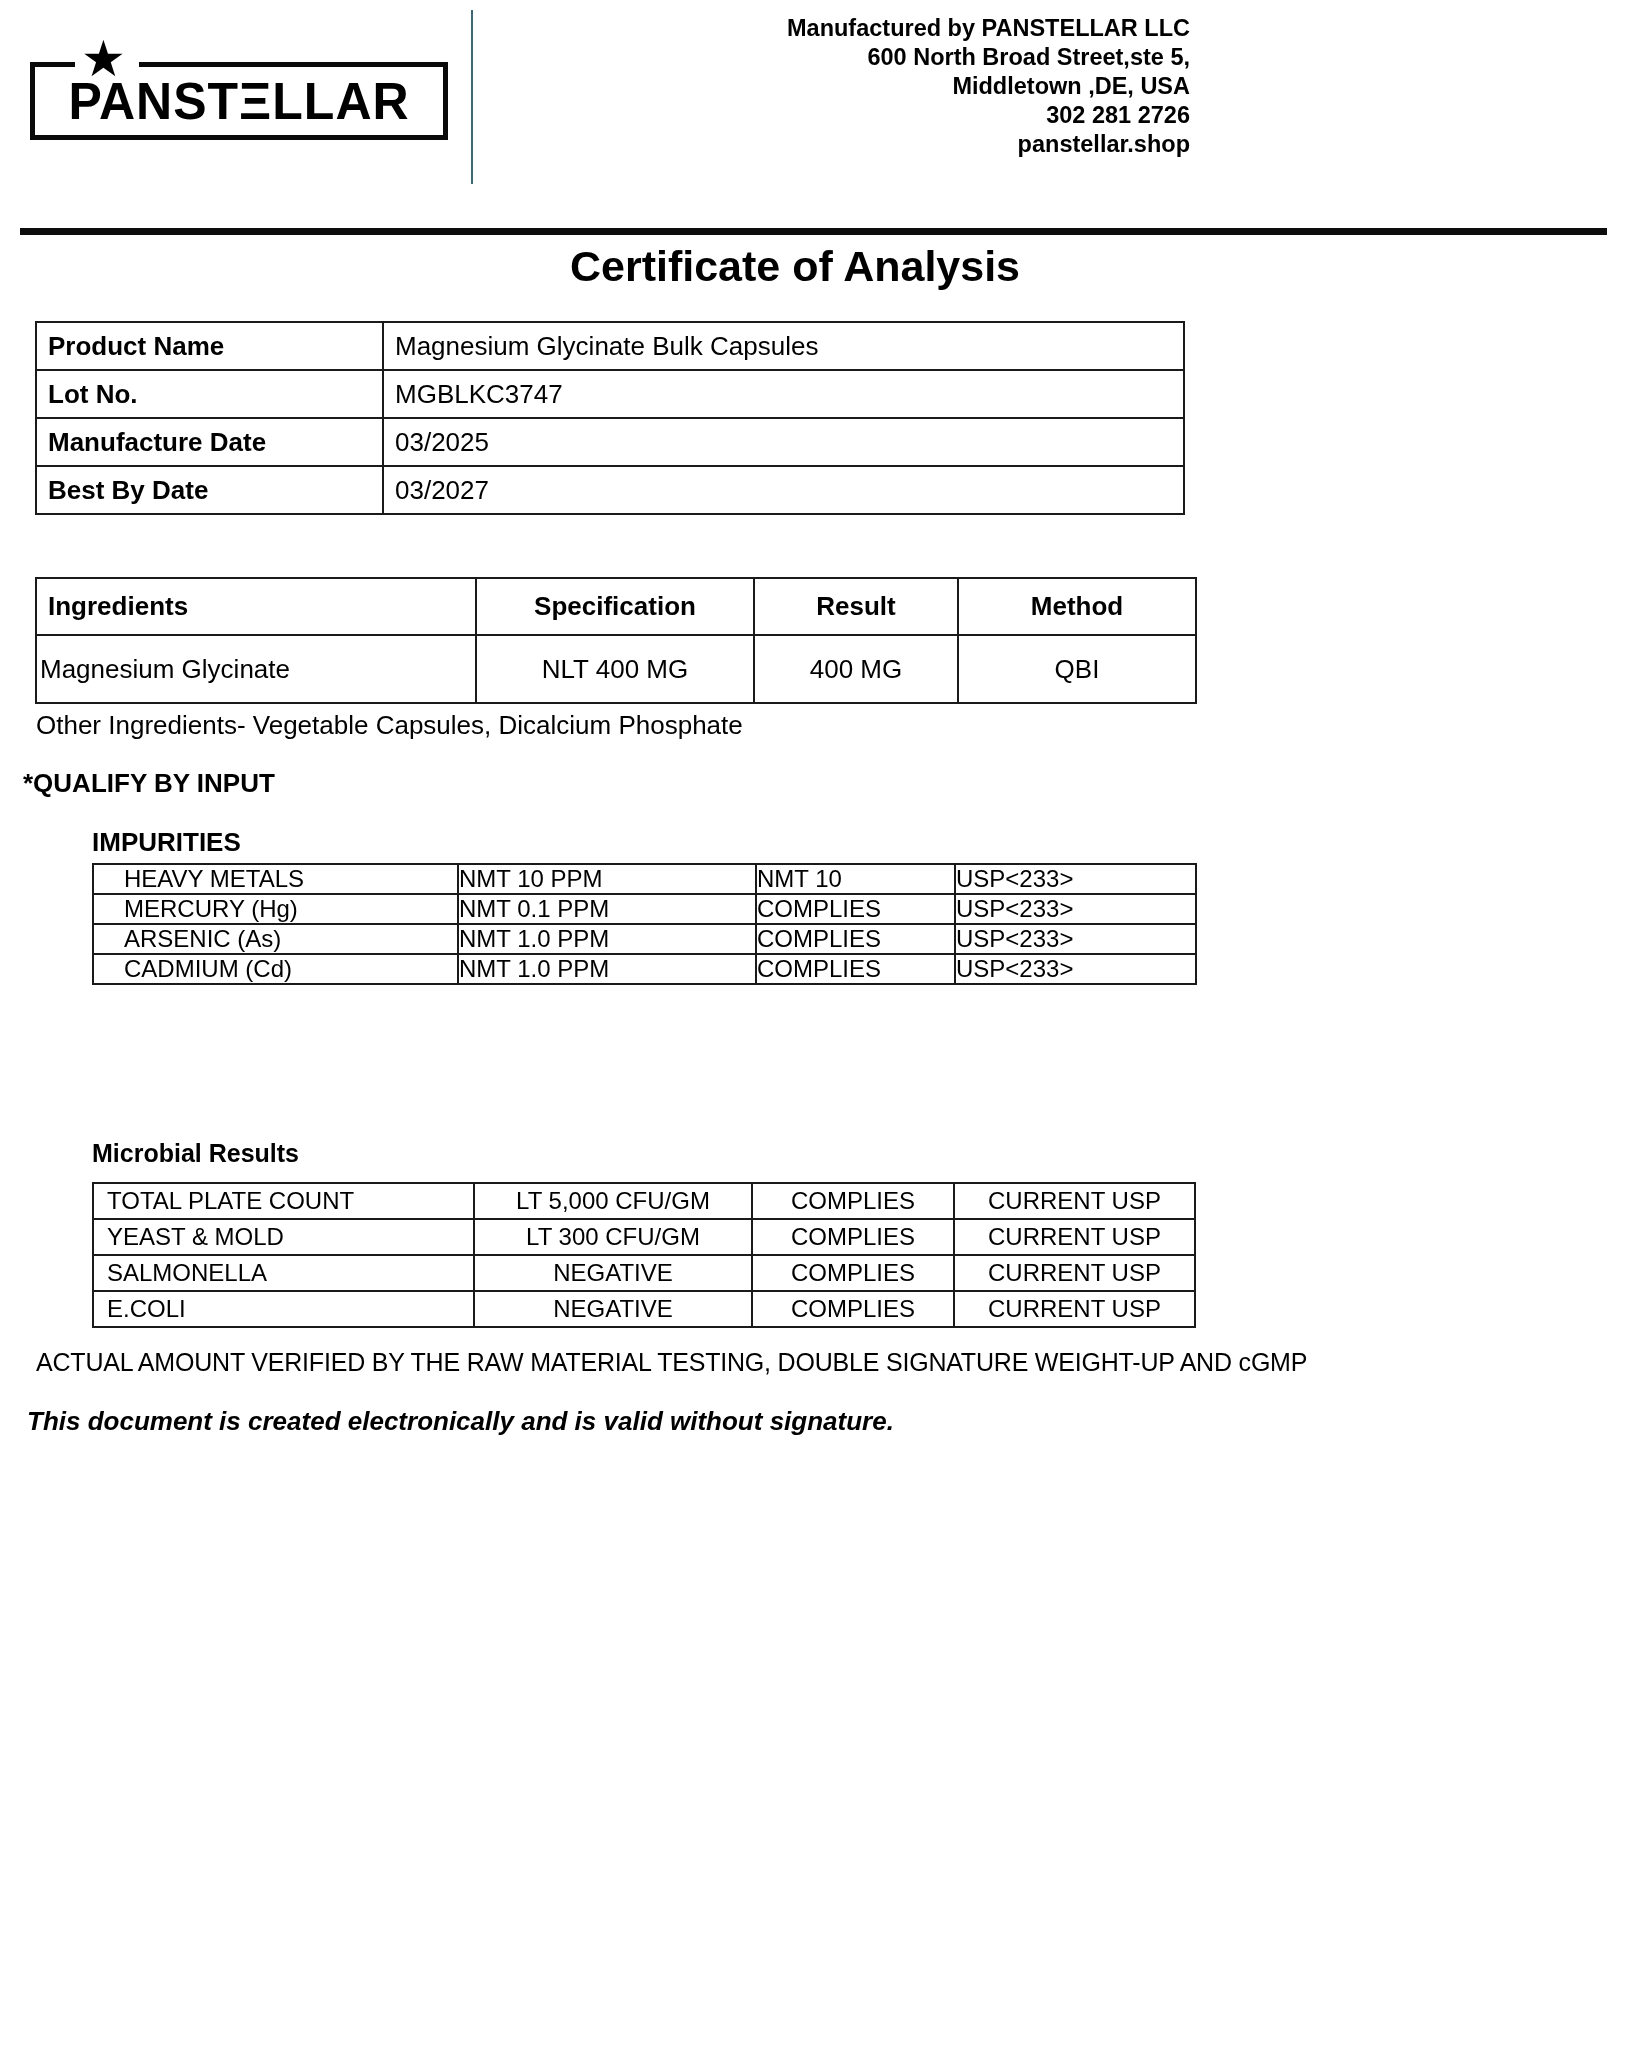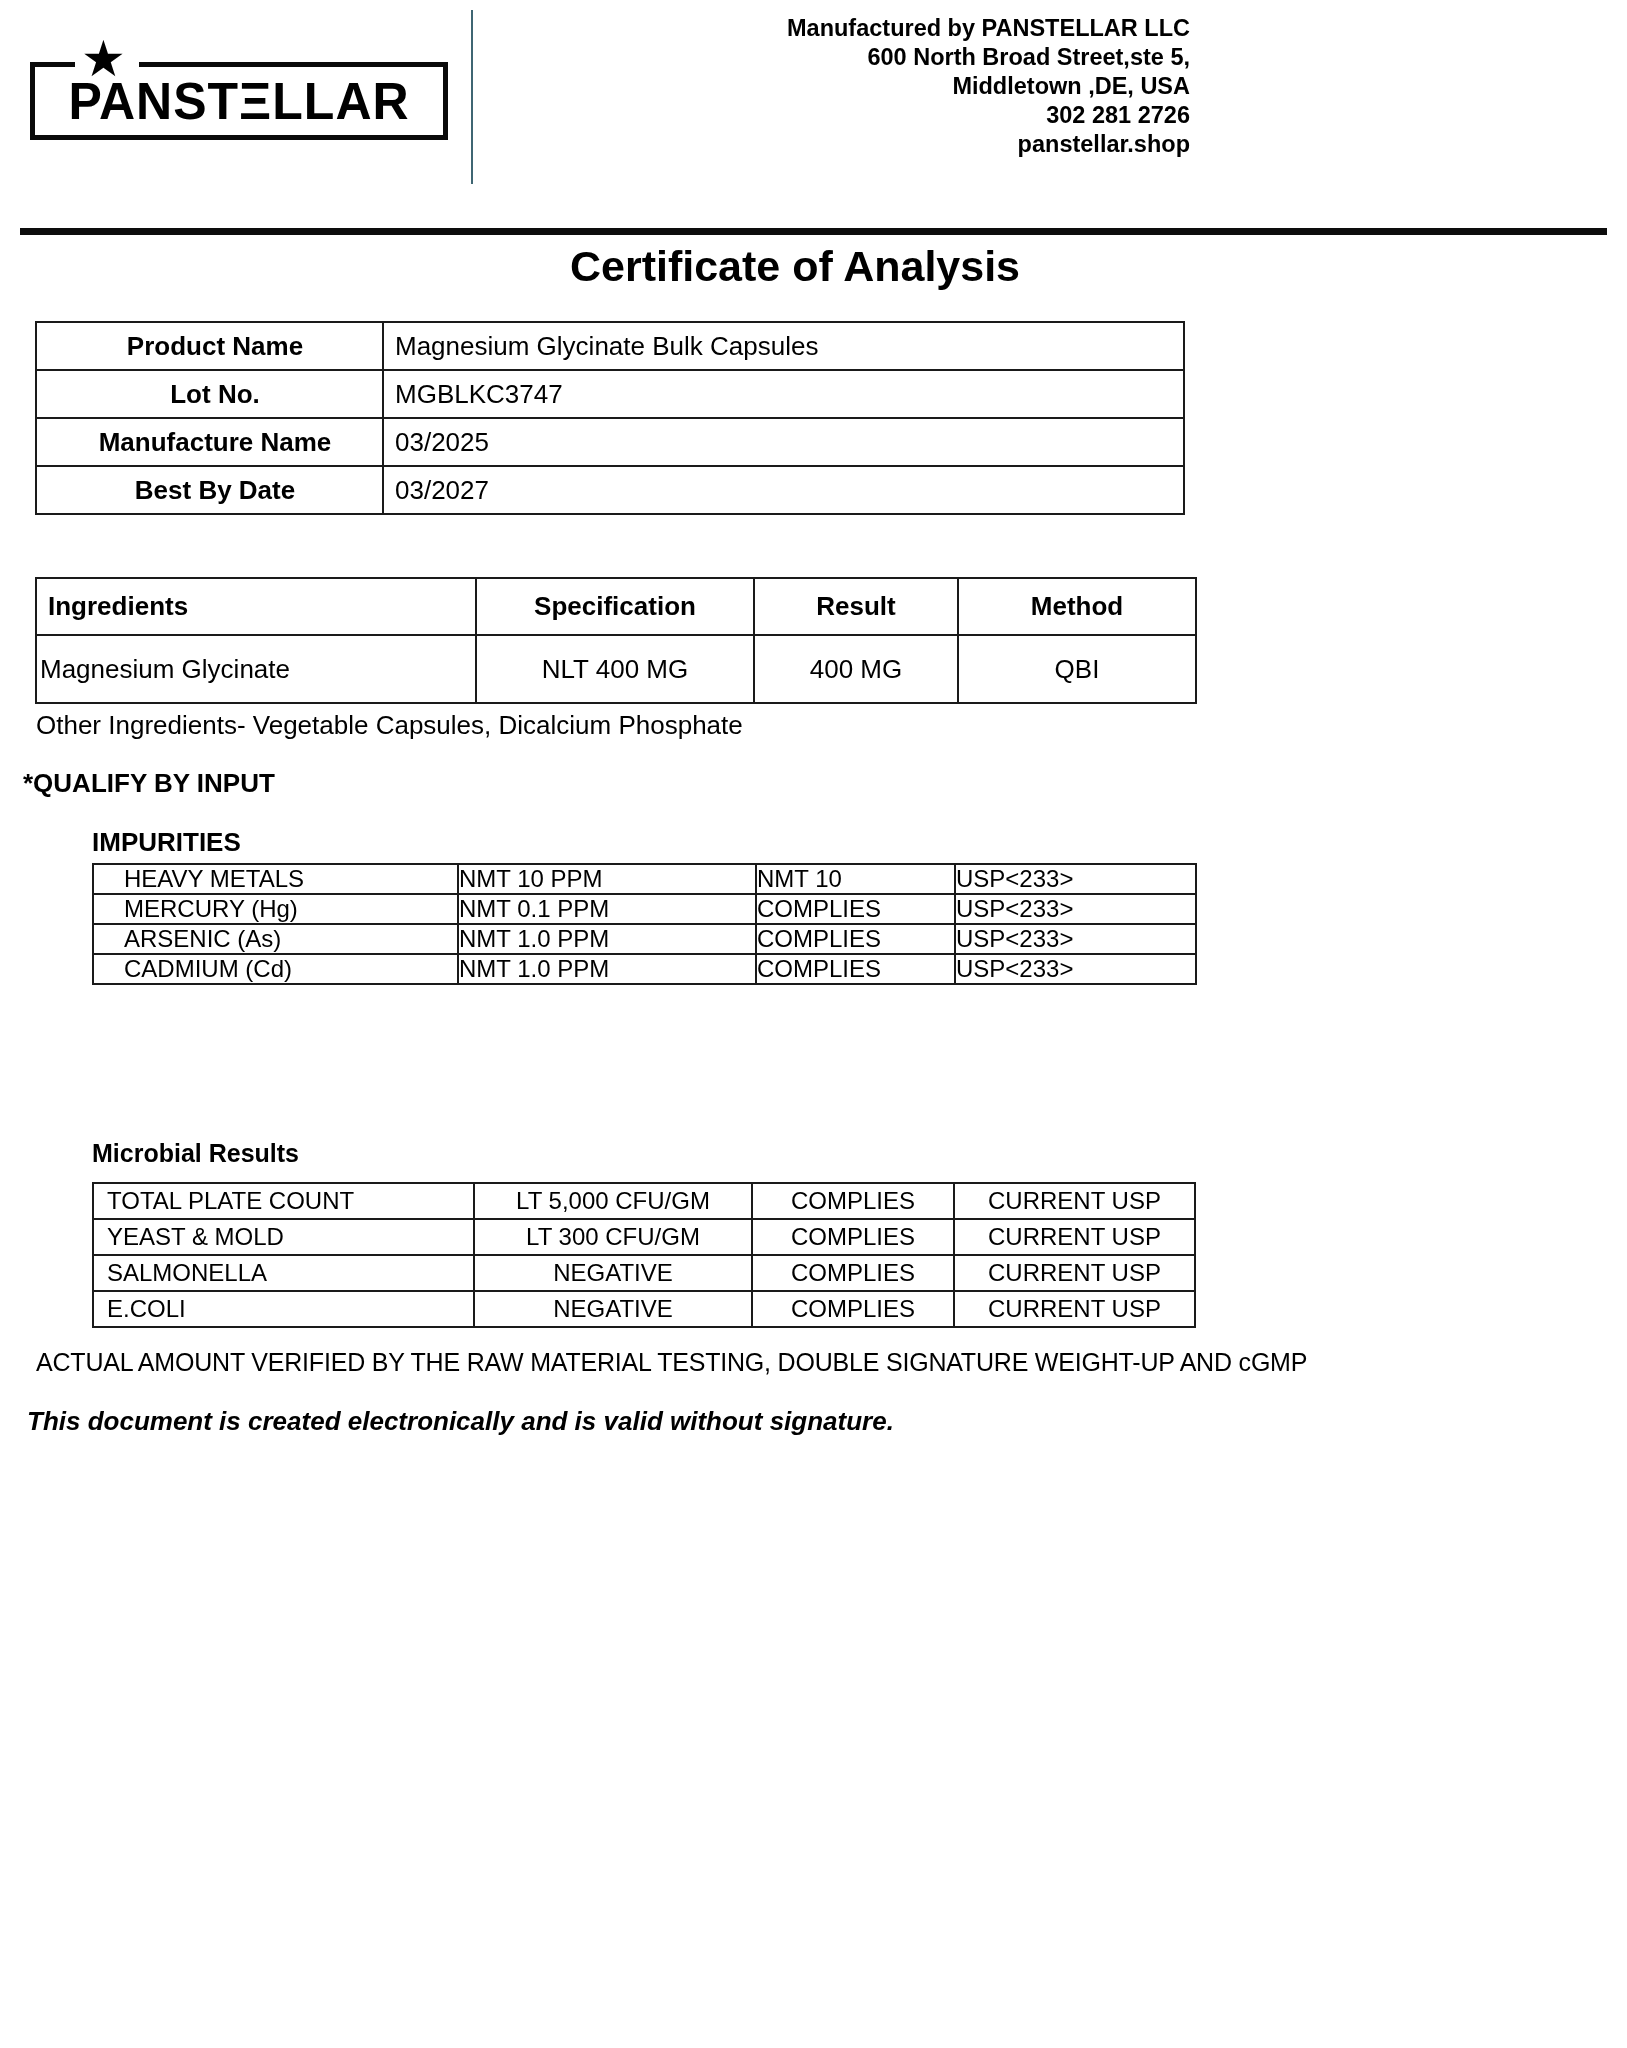"Product Name" .product-table td.cell-label { text-align: center -> none }
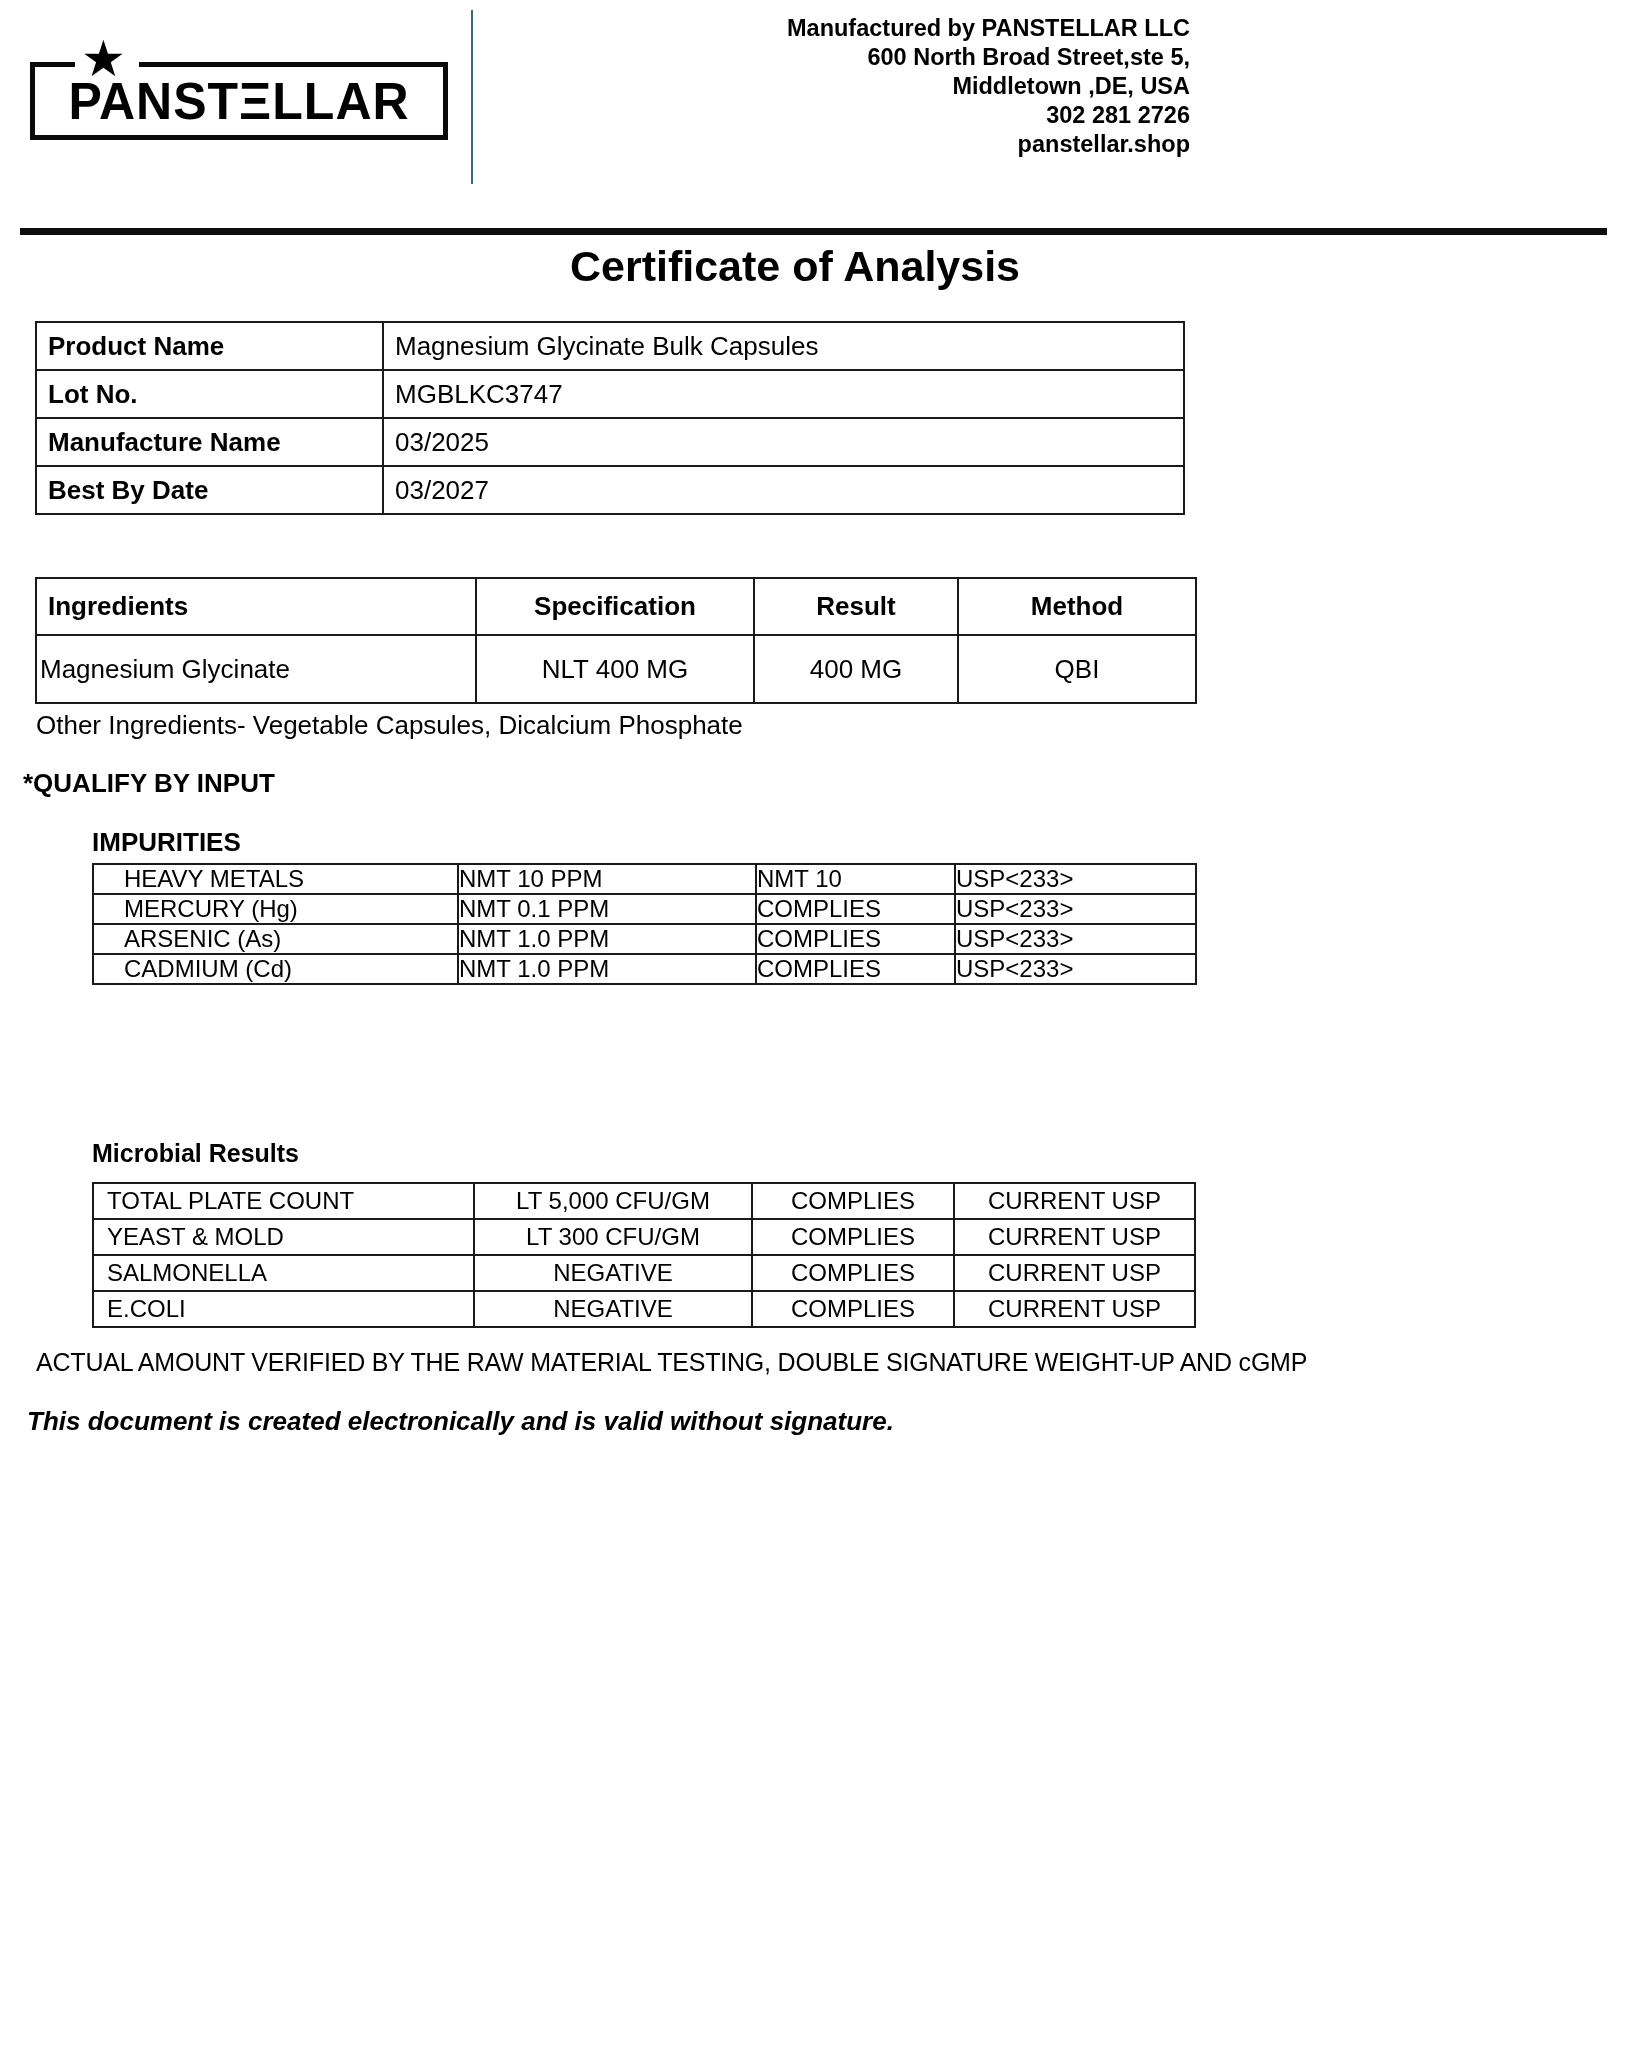"Manufacture Name" td.cell-label { text: Name -> Date }
